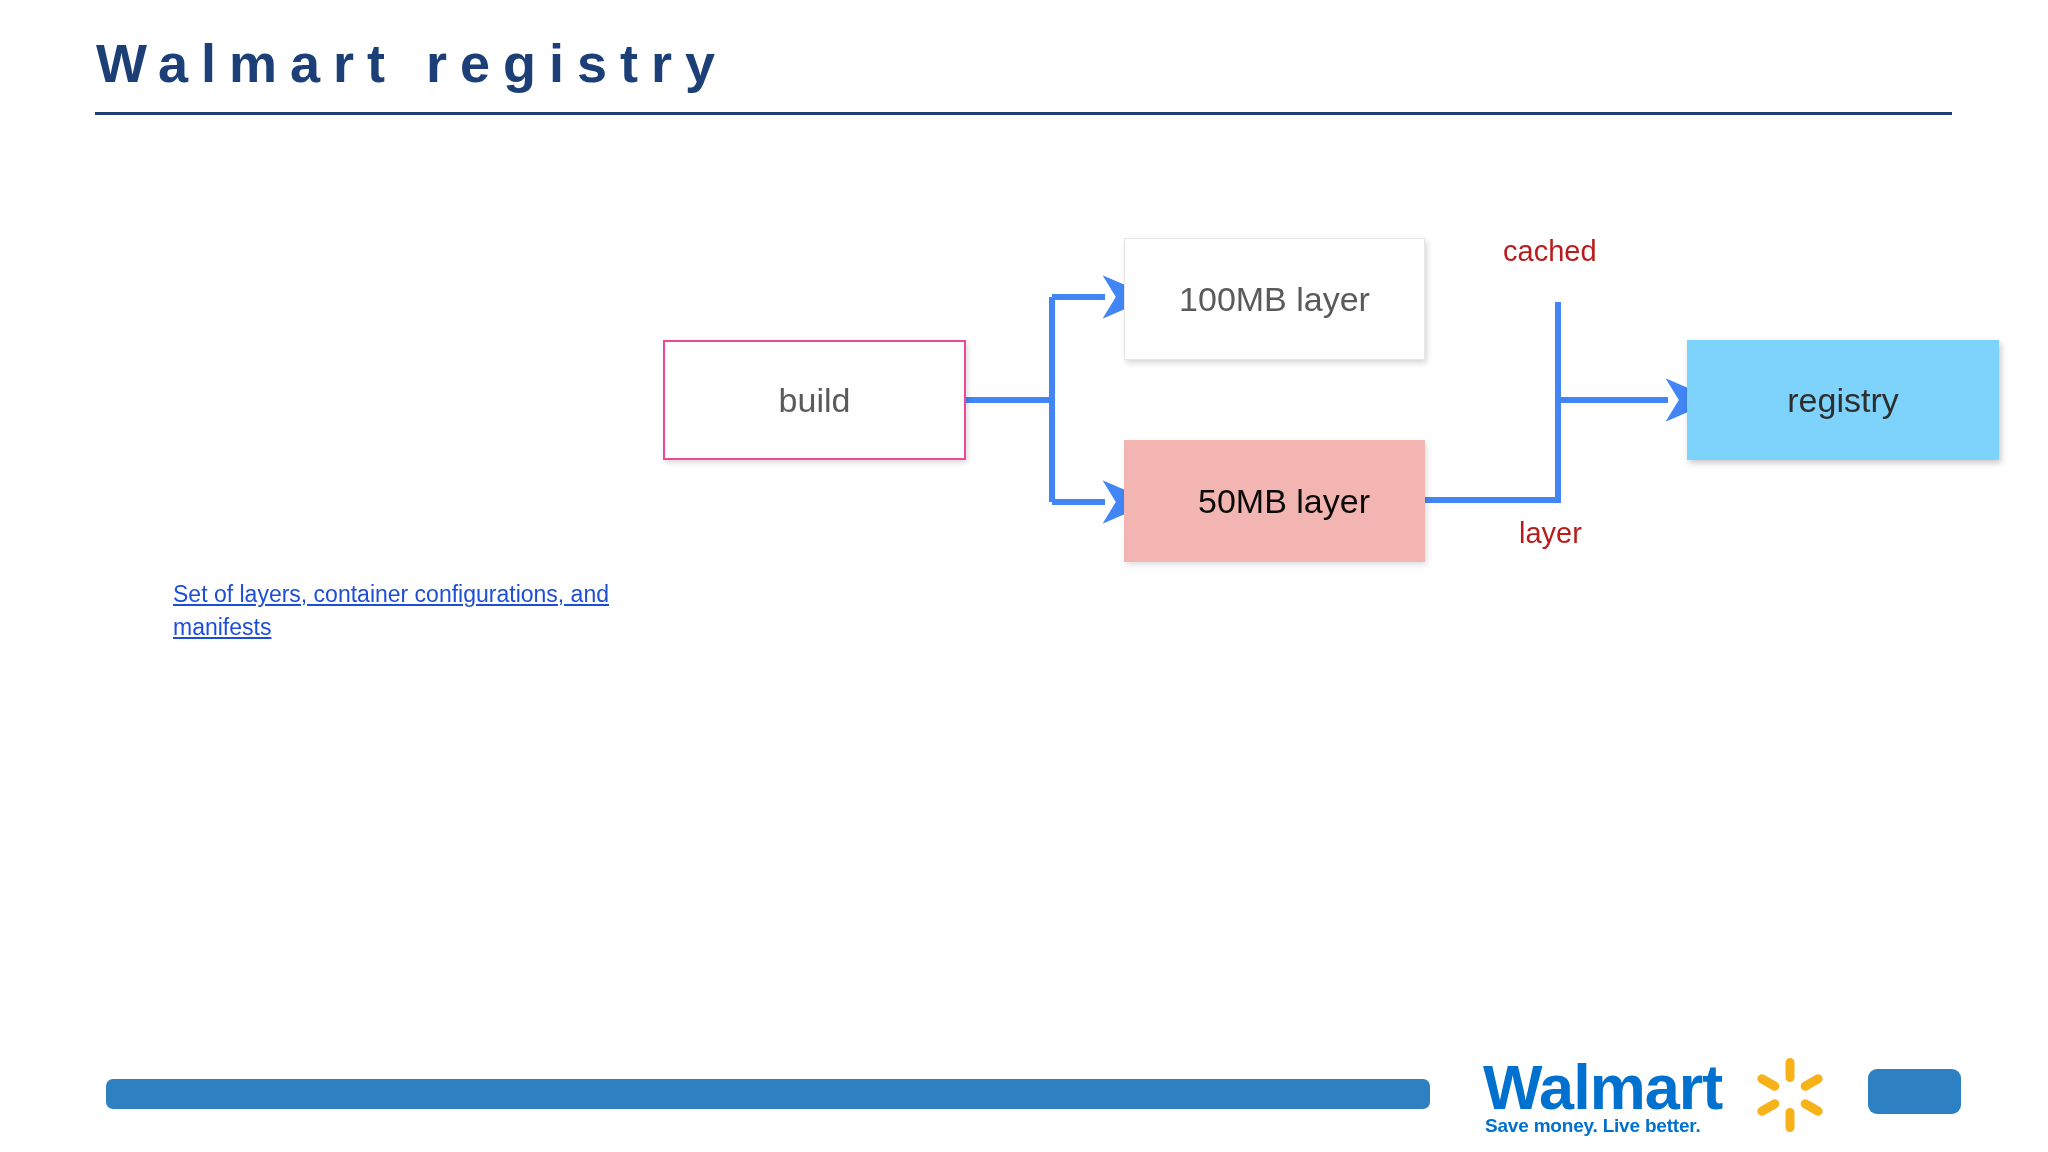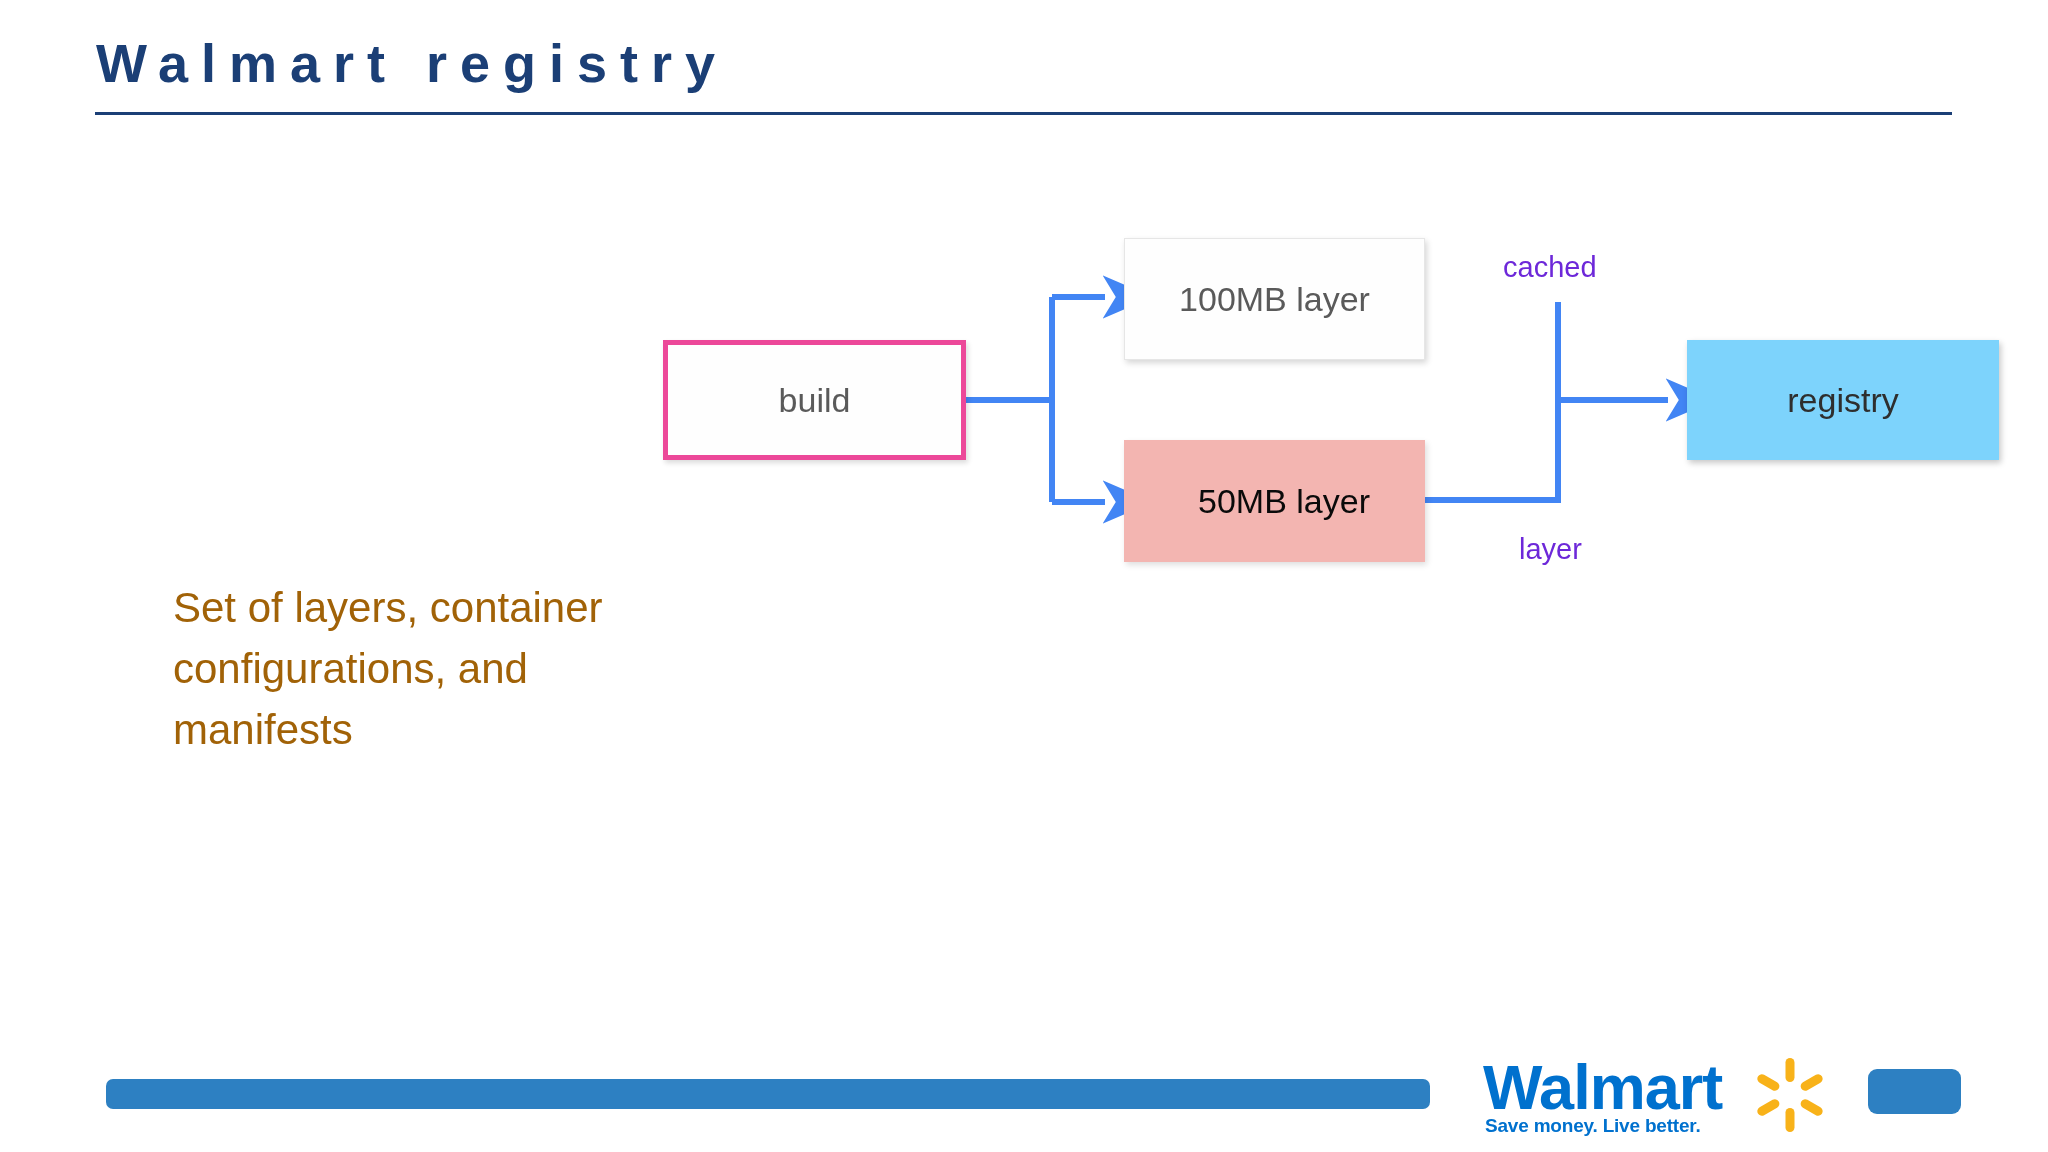"cached" .edge-label { color: #6d28d9 -> #b91c1c; margin-top: 16px -> none }
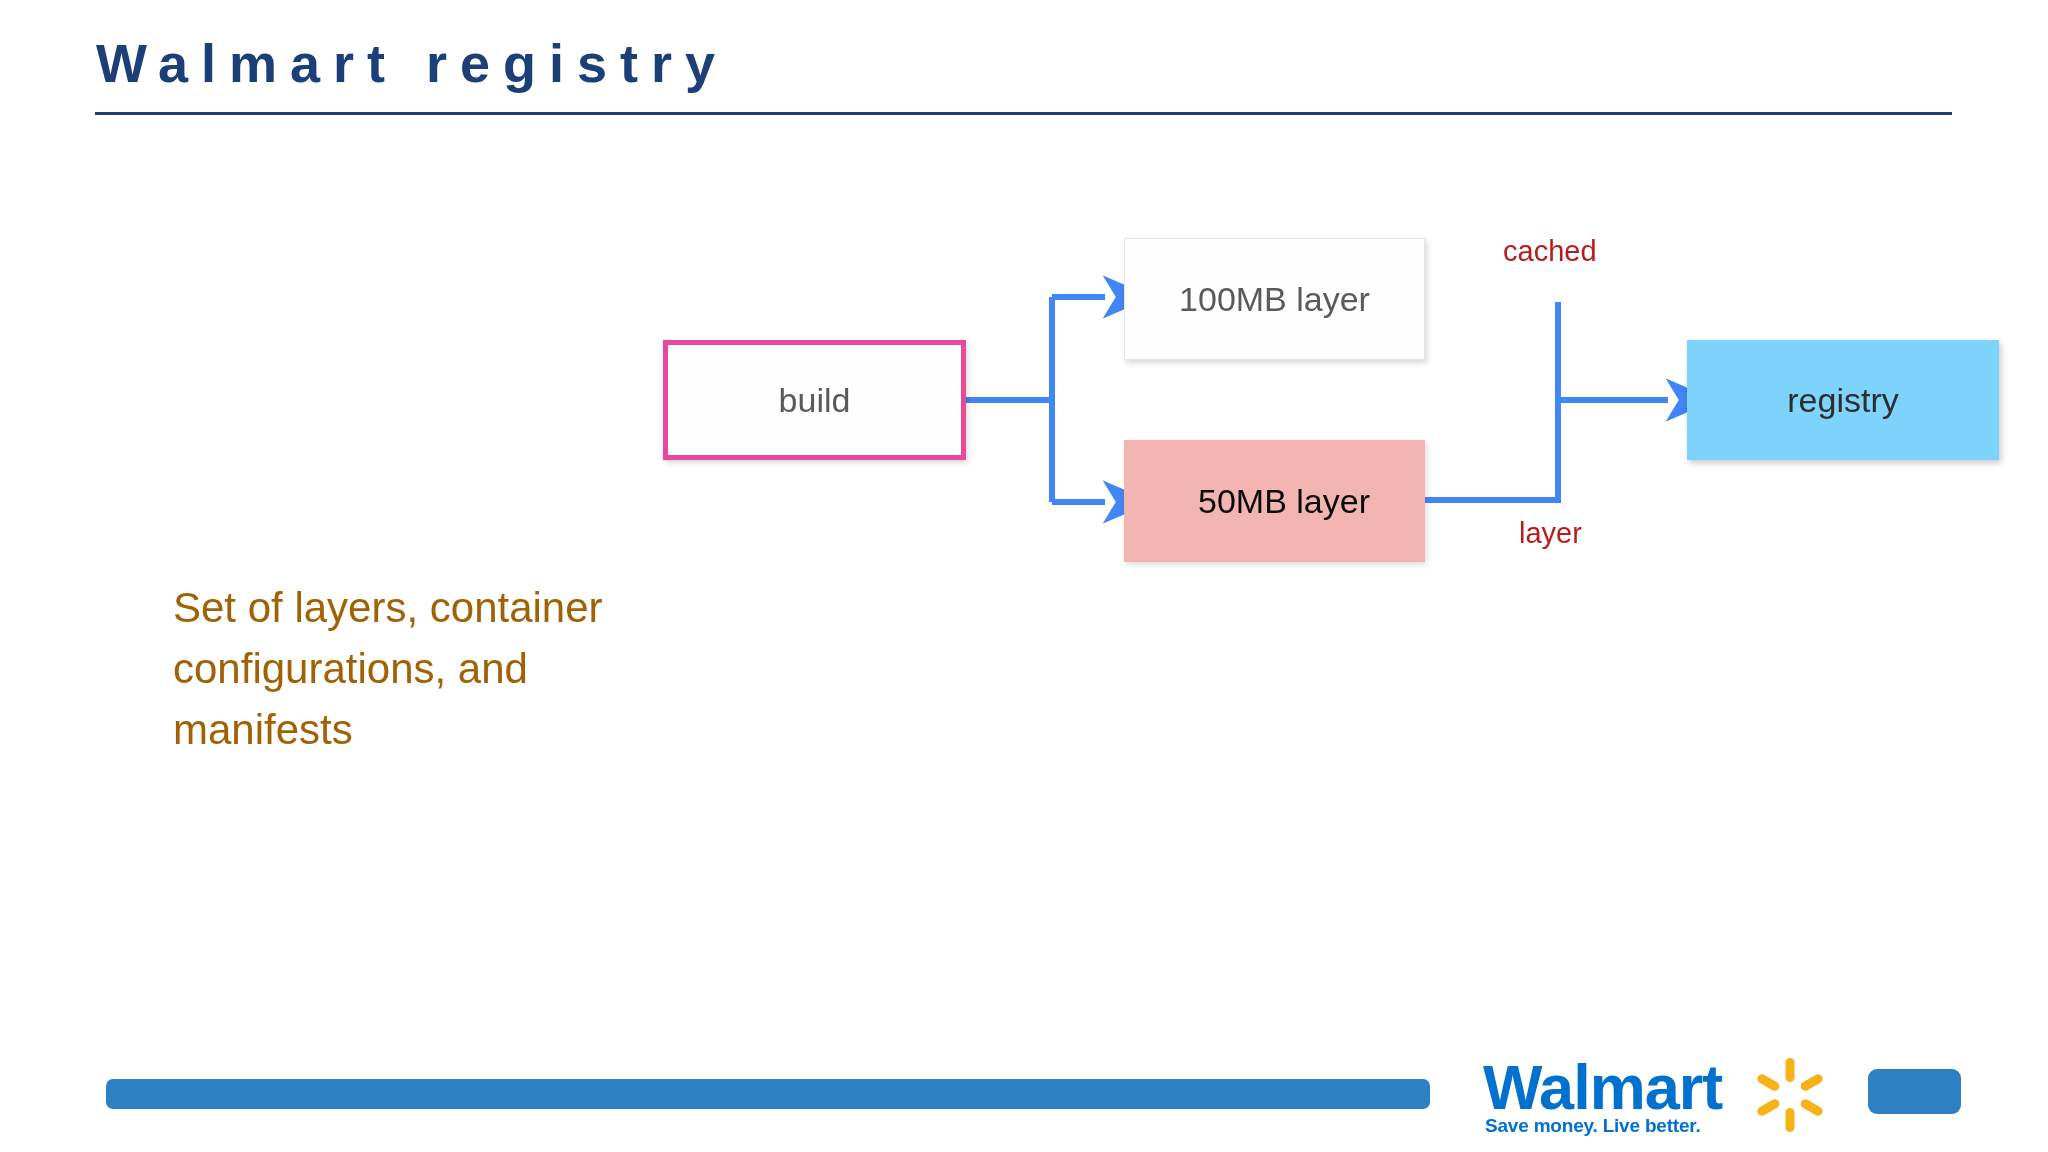"build" #node-build { border: 5px solid #ec4899 -> 2px solid #ec4899 }
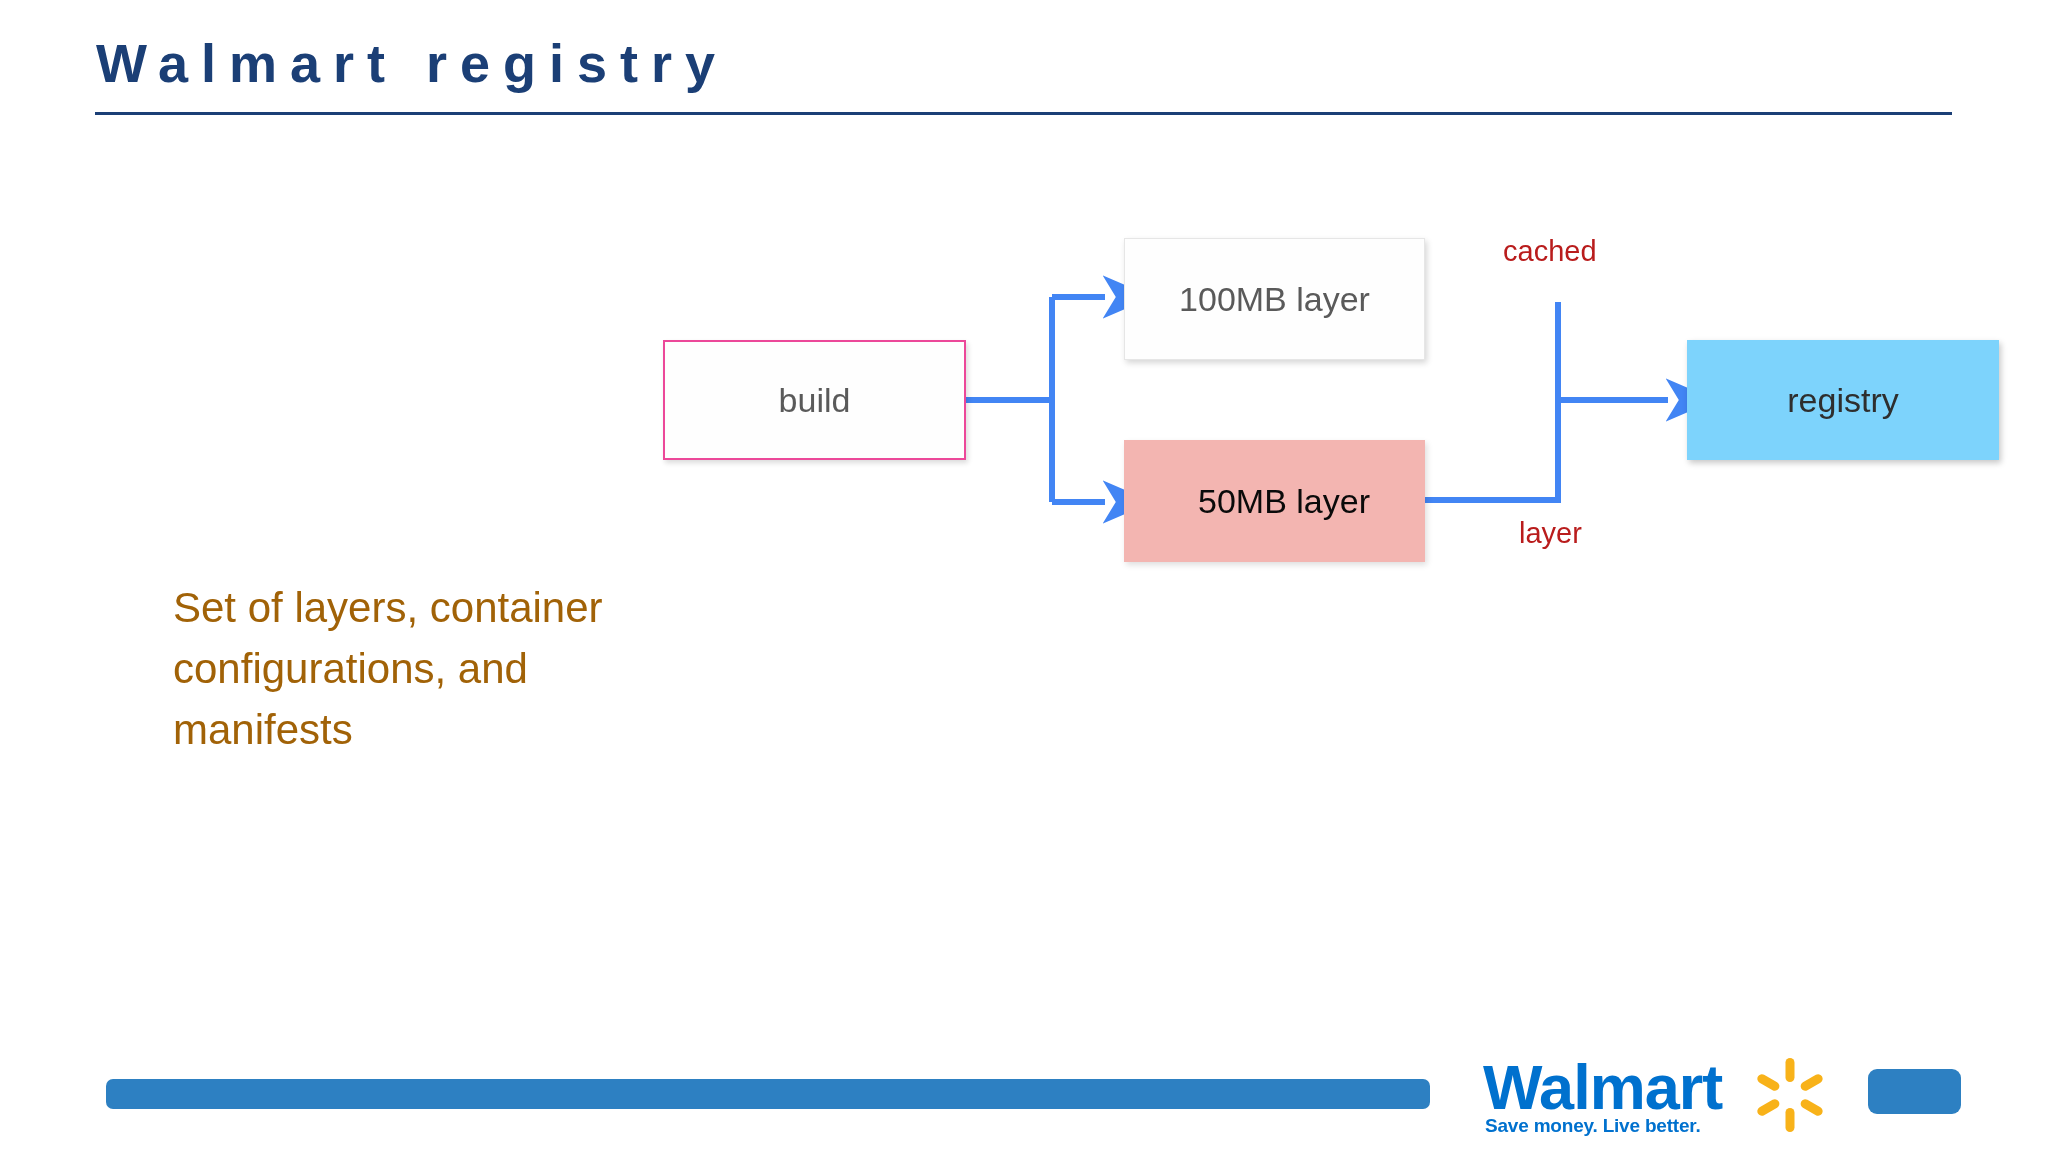"Set of layers, container configurations," #body-text { color: #a16207 -> #1d4ed8; font-size: 42px -> 23px; text-decoration: none -> underline }
